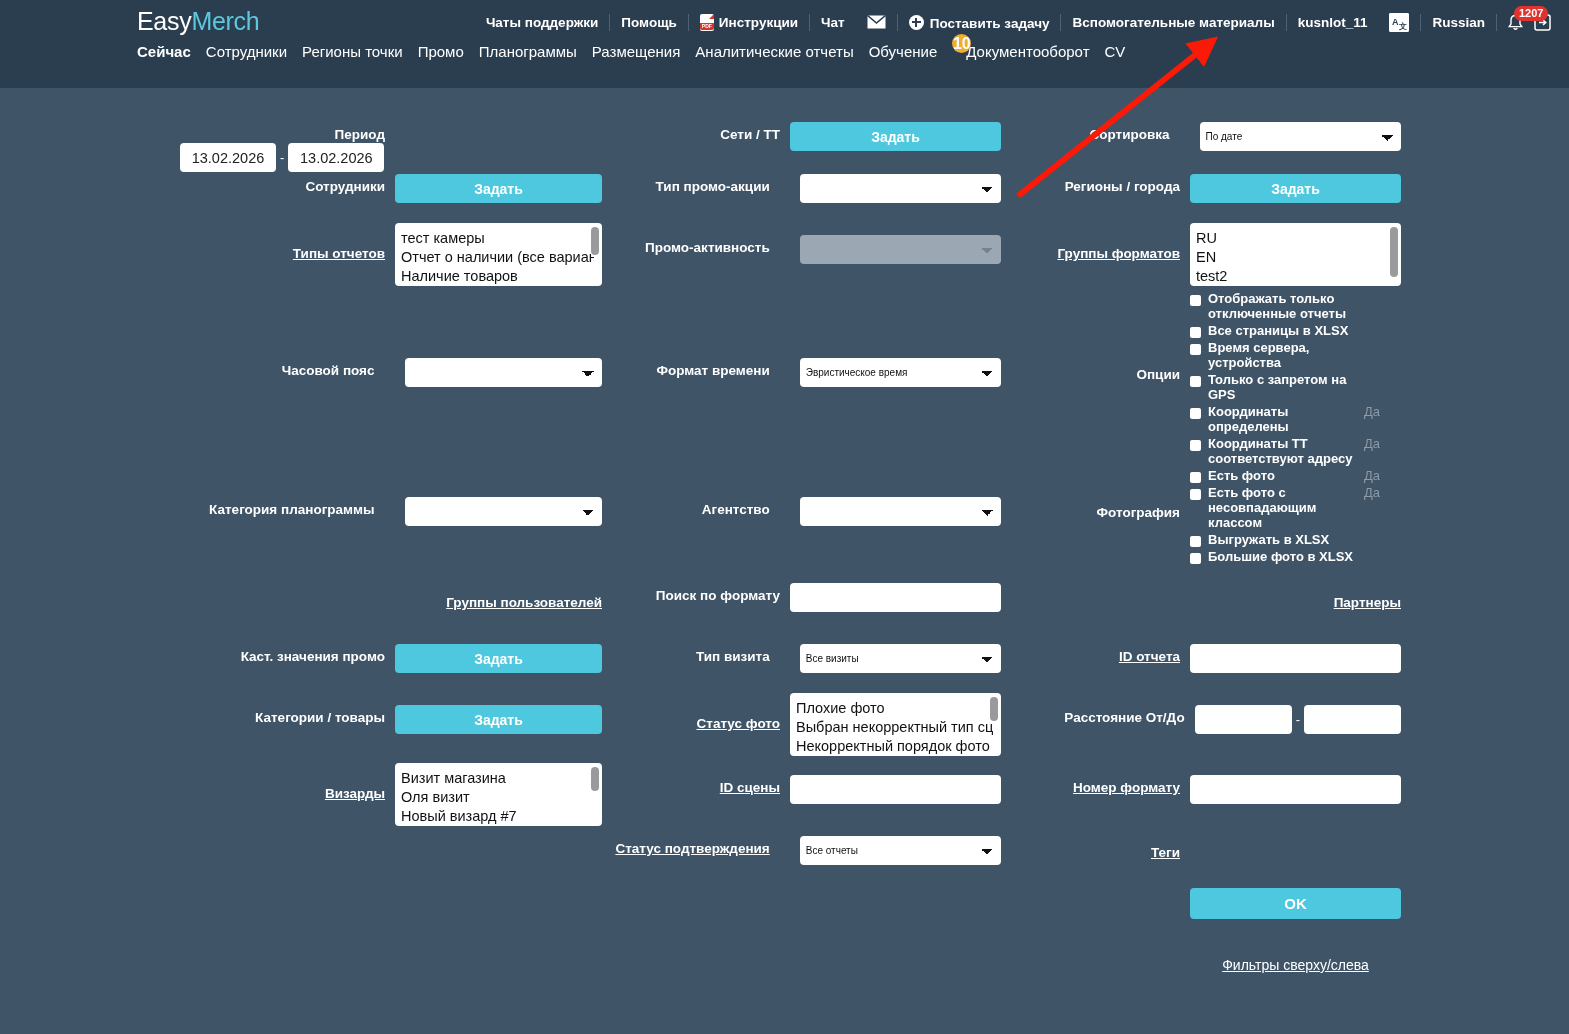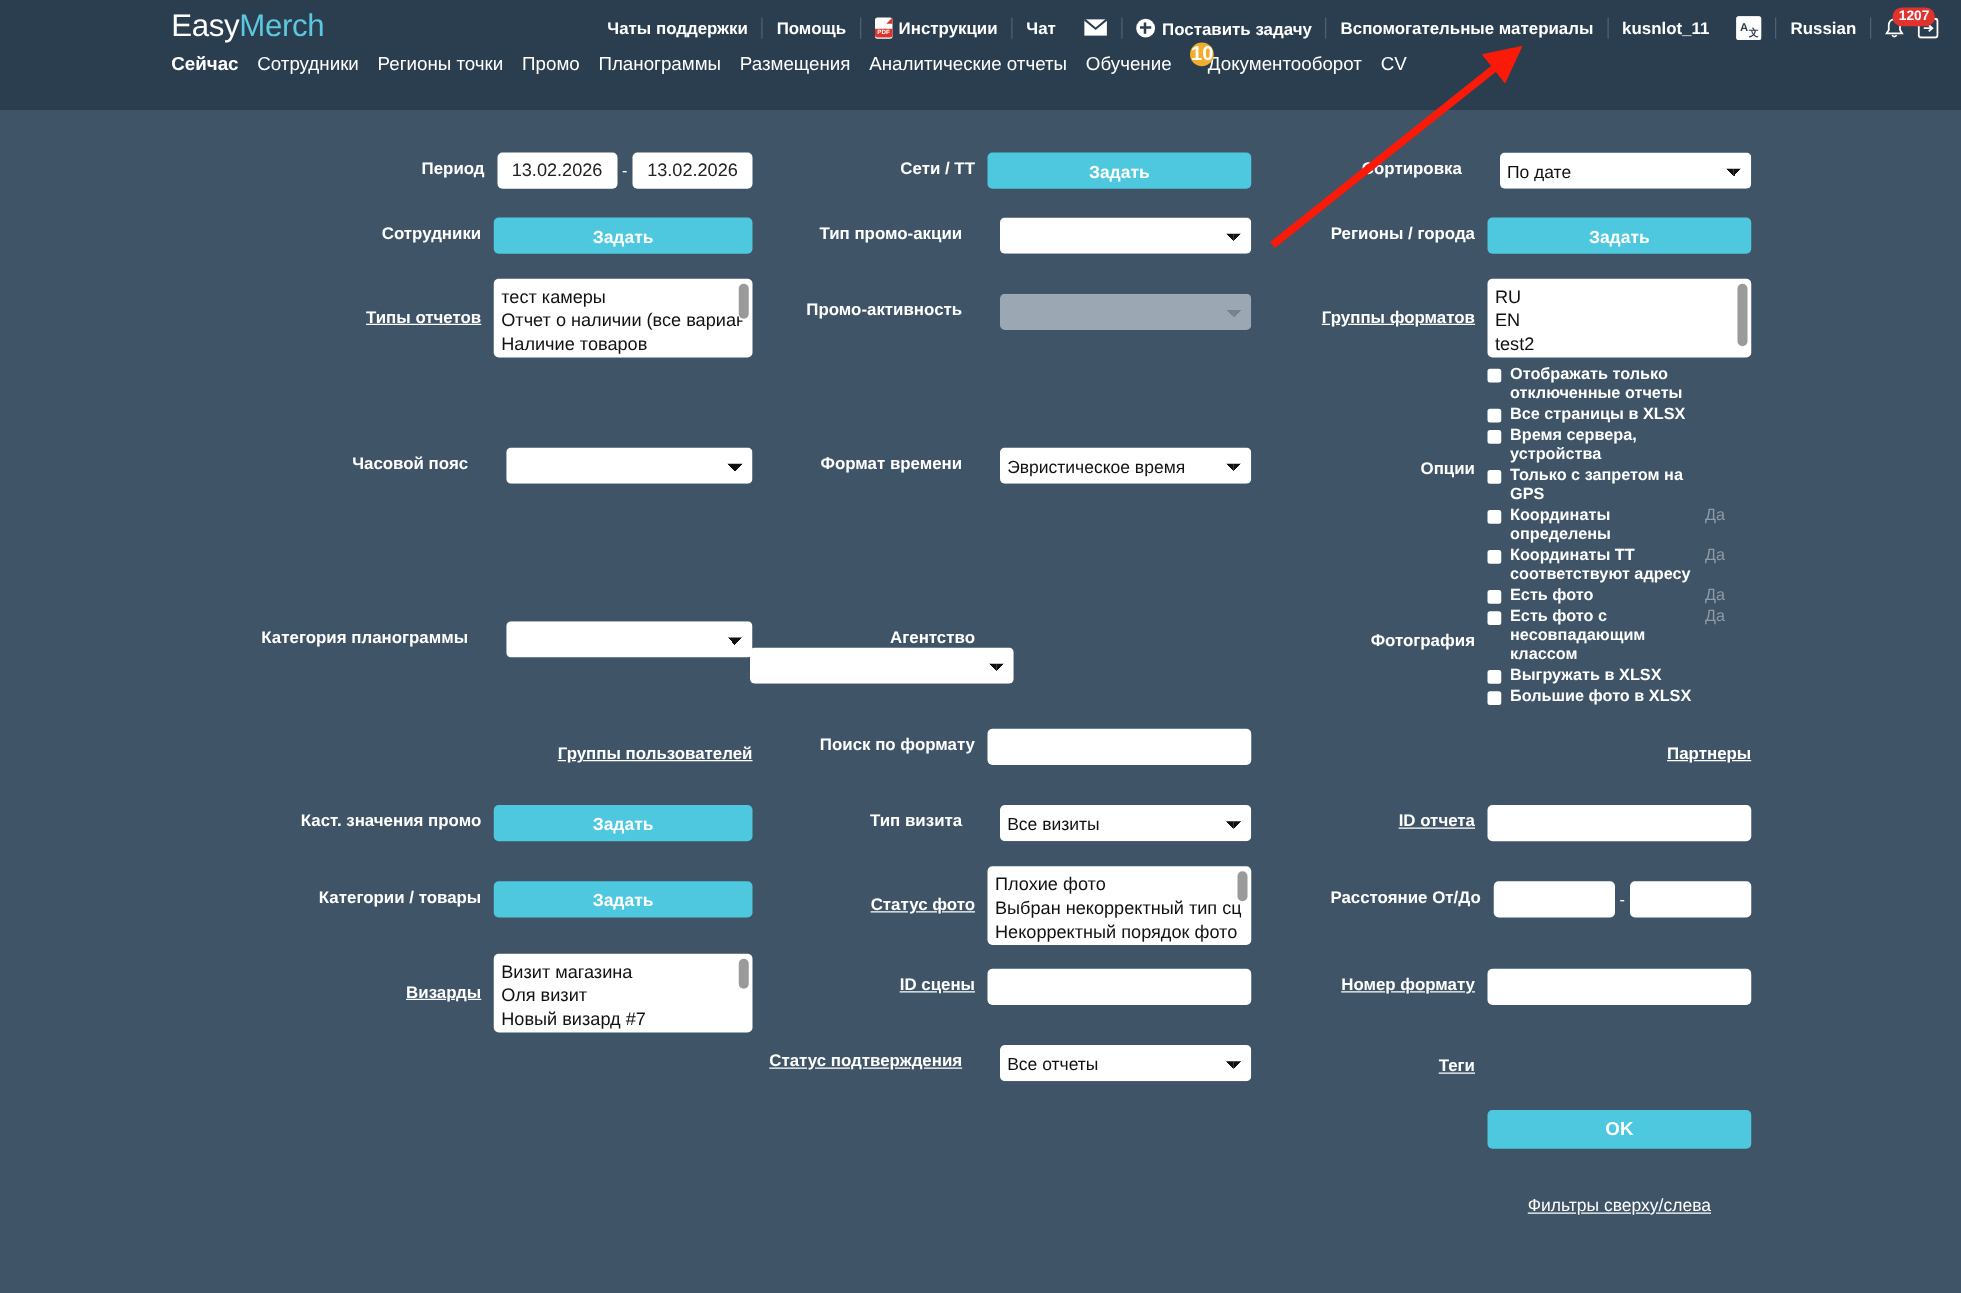"Период" div.row { flex-direction: none -> column }
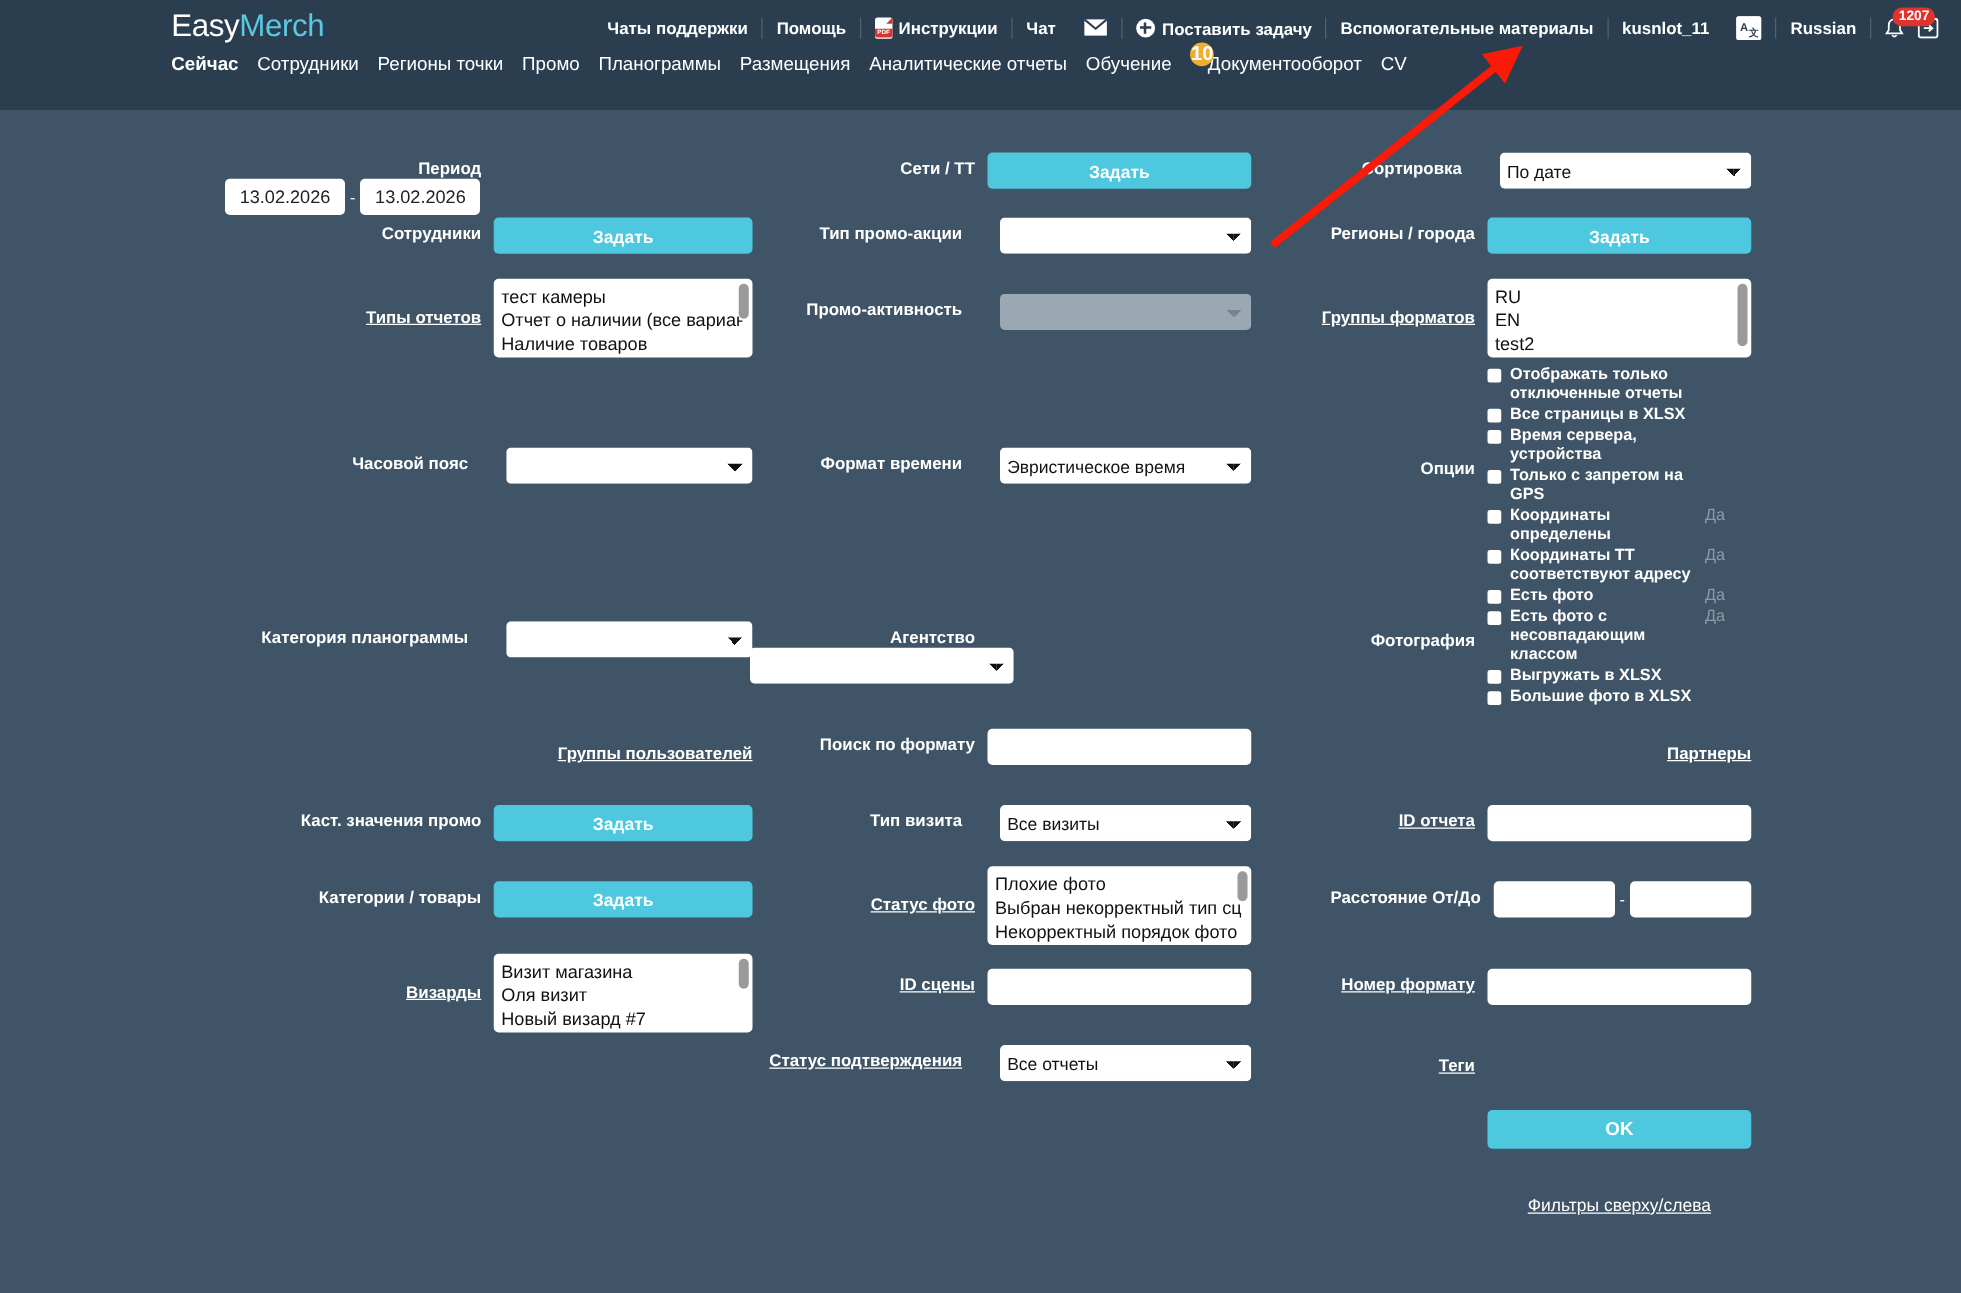"По дате" .sel { font-size: 14px -> 10px }
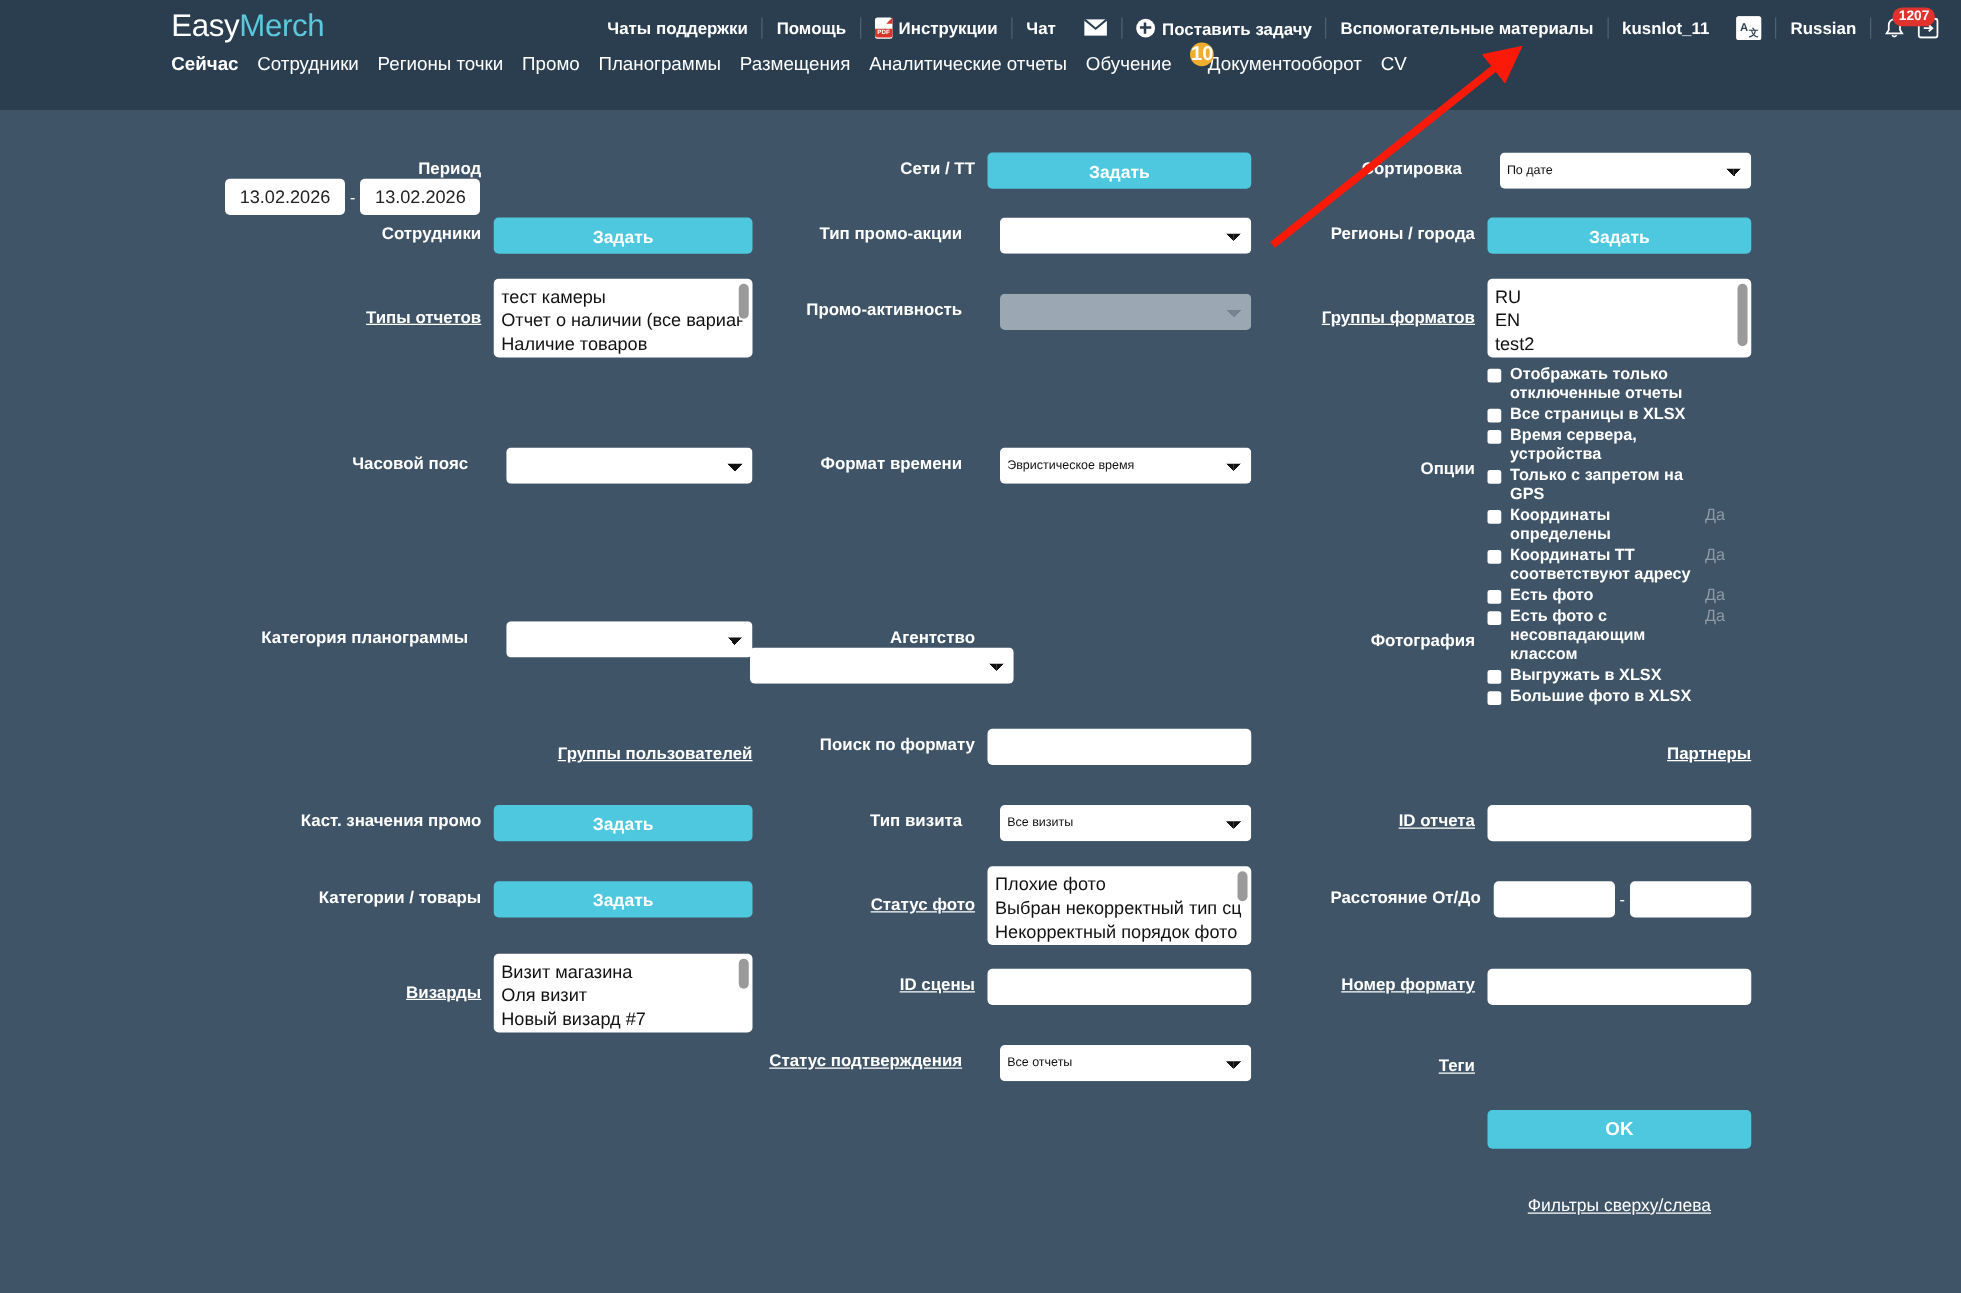"Агентство" div.row { flex-direction: column -> none }
